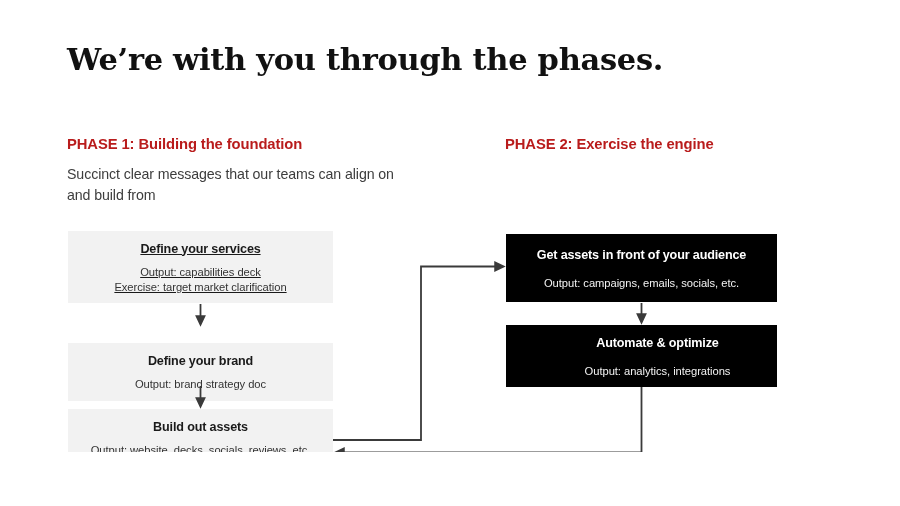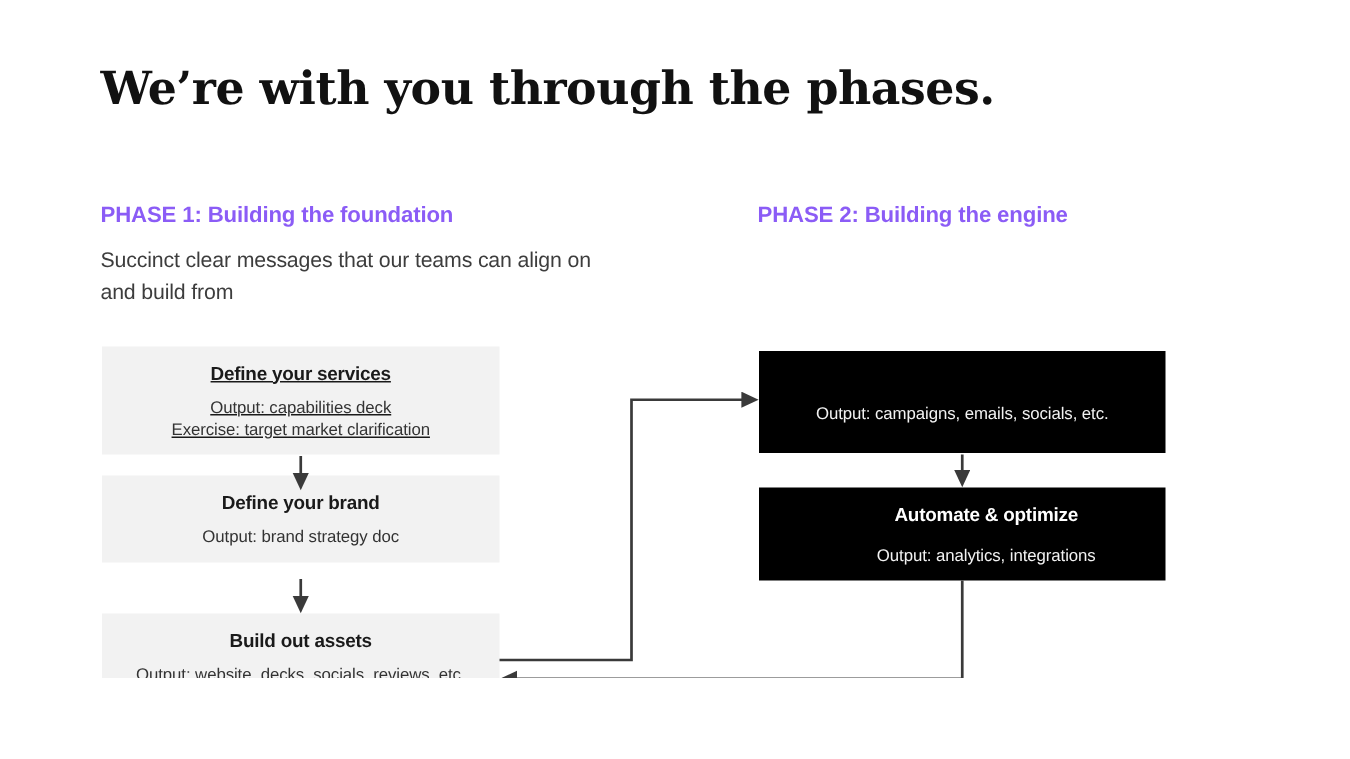"PHASE 1: Building the foundation" .phase-heading { color: #8b5cf6 -> #b91c1c }
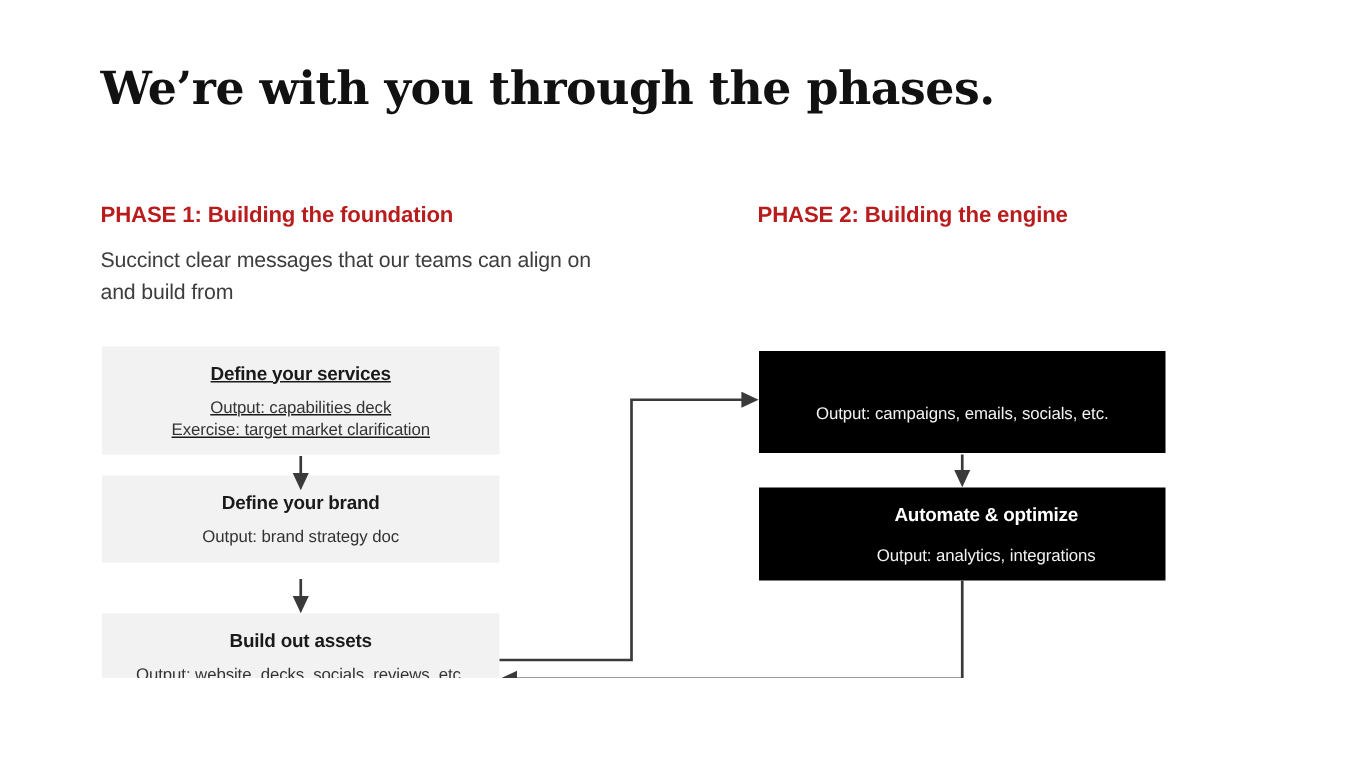"PHASE 2: Building the engine" div.phase-heading { text: Building -> Exercise }
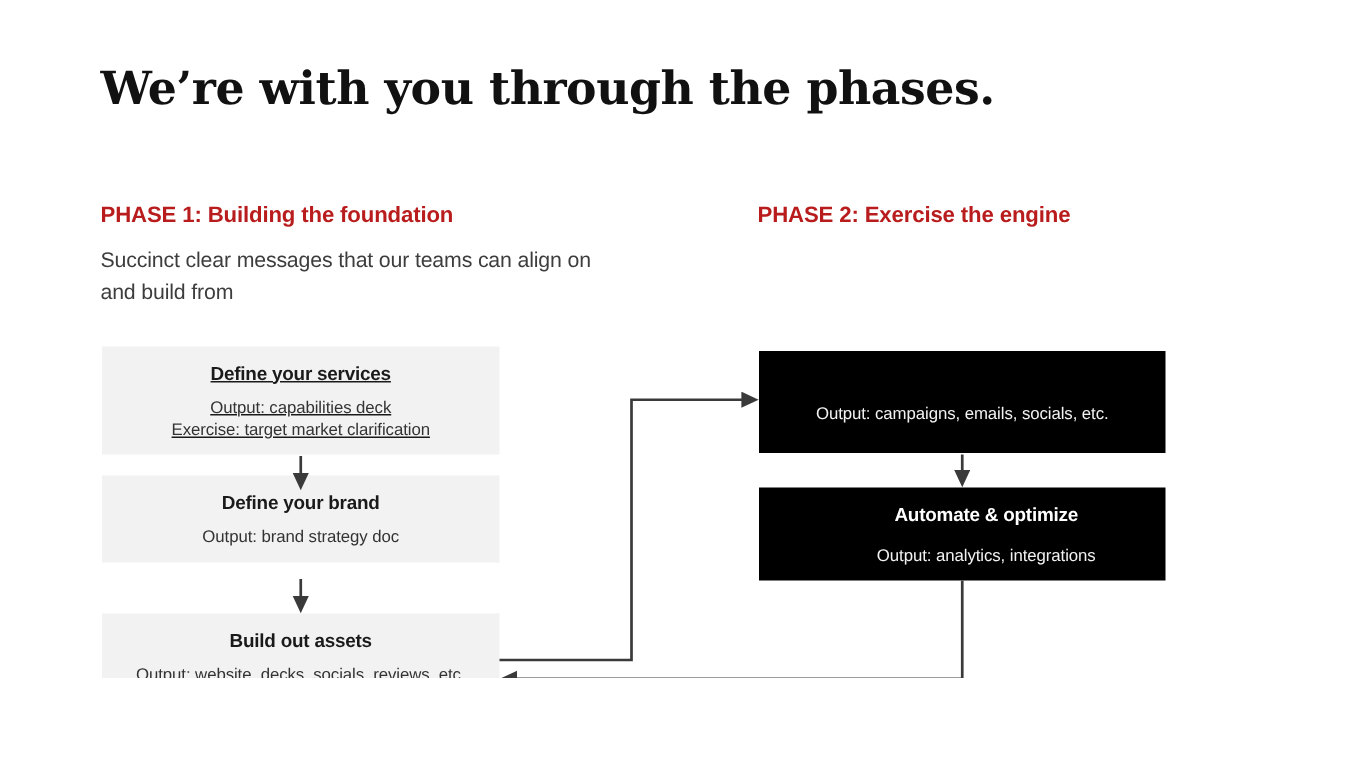"Get assets in front of" div.node-title { html: none -> <div>Get assets in front of your audience</div> }
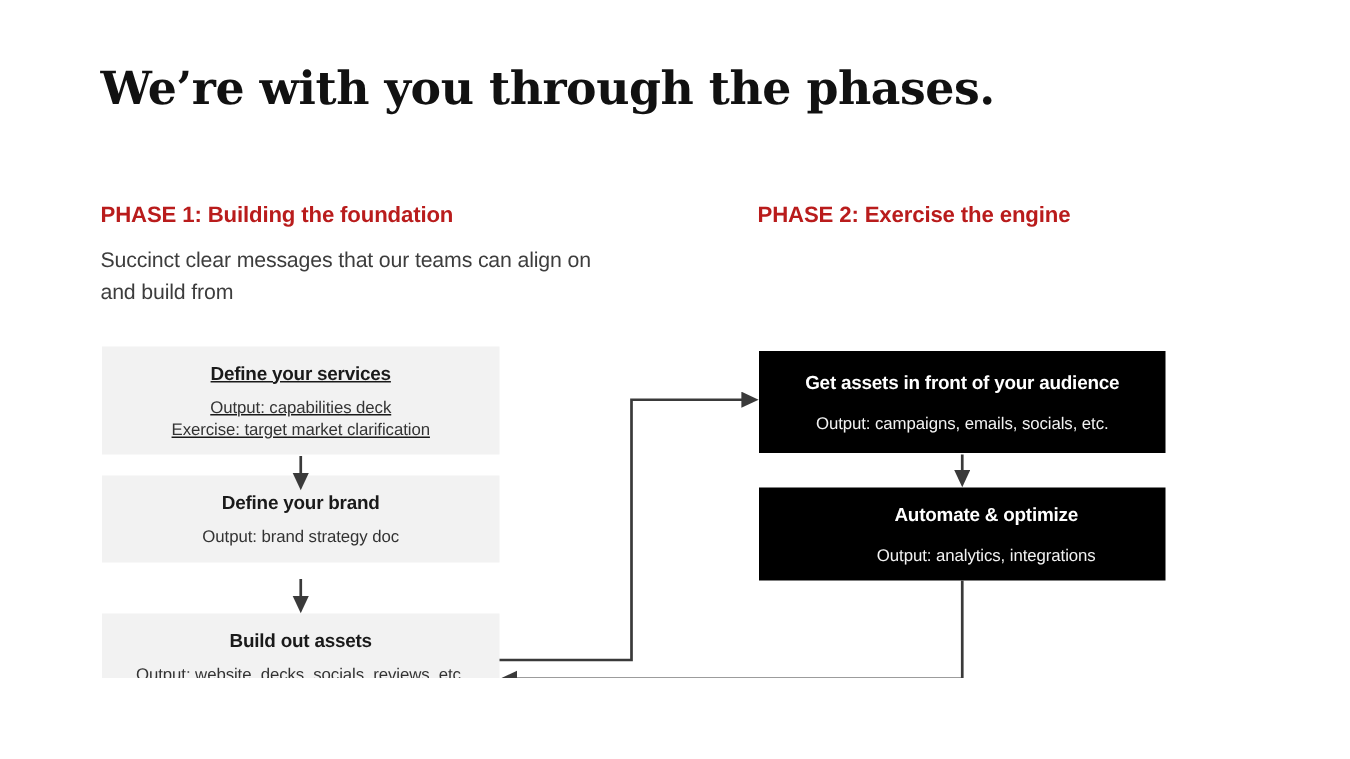"Define your brand" #box-brand { top: 317px -> 343px }
